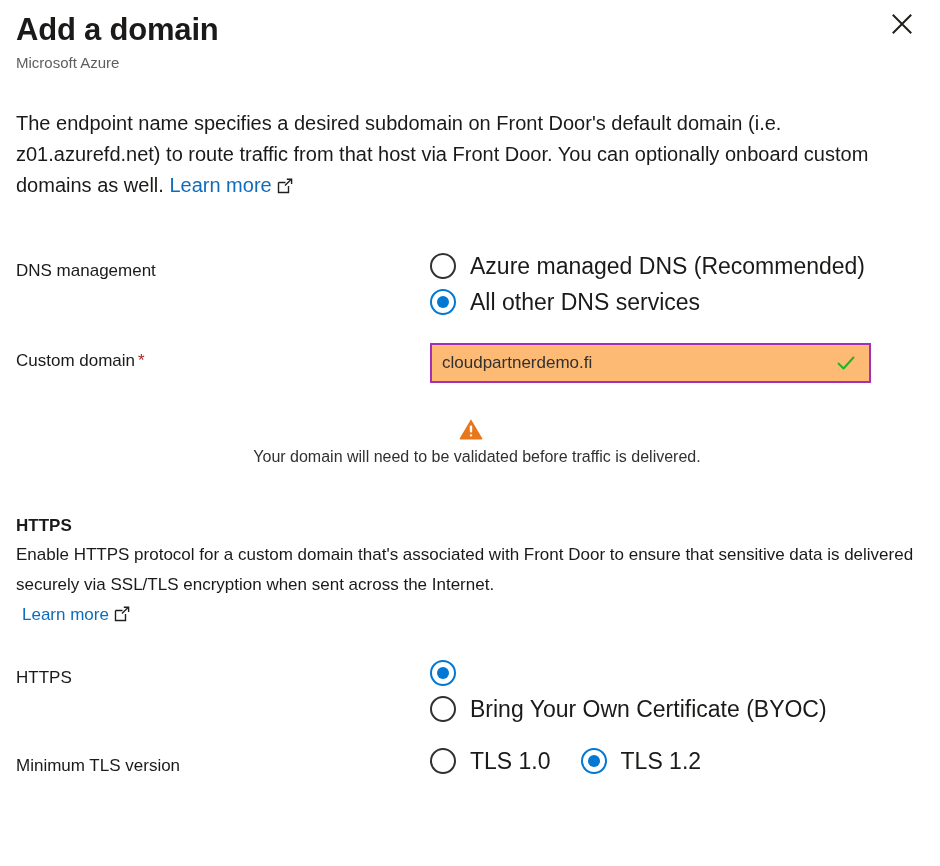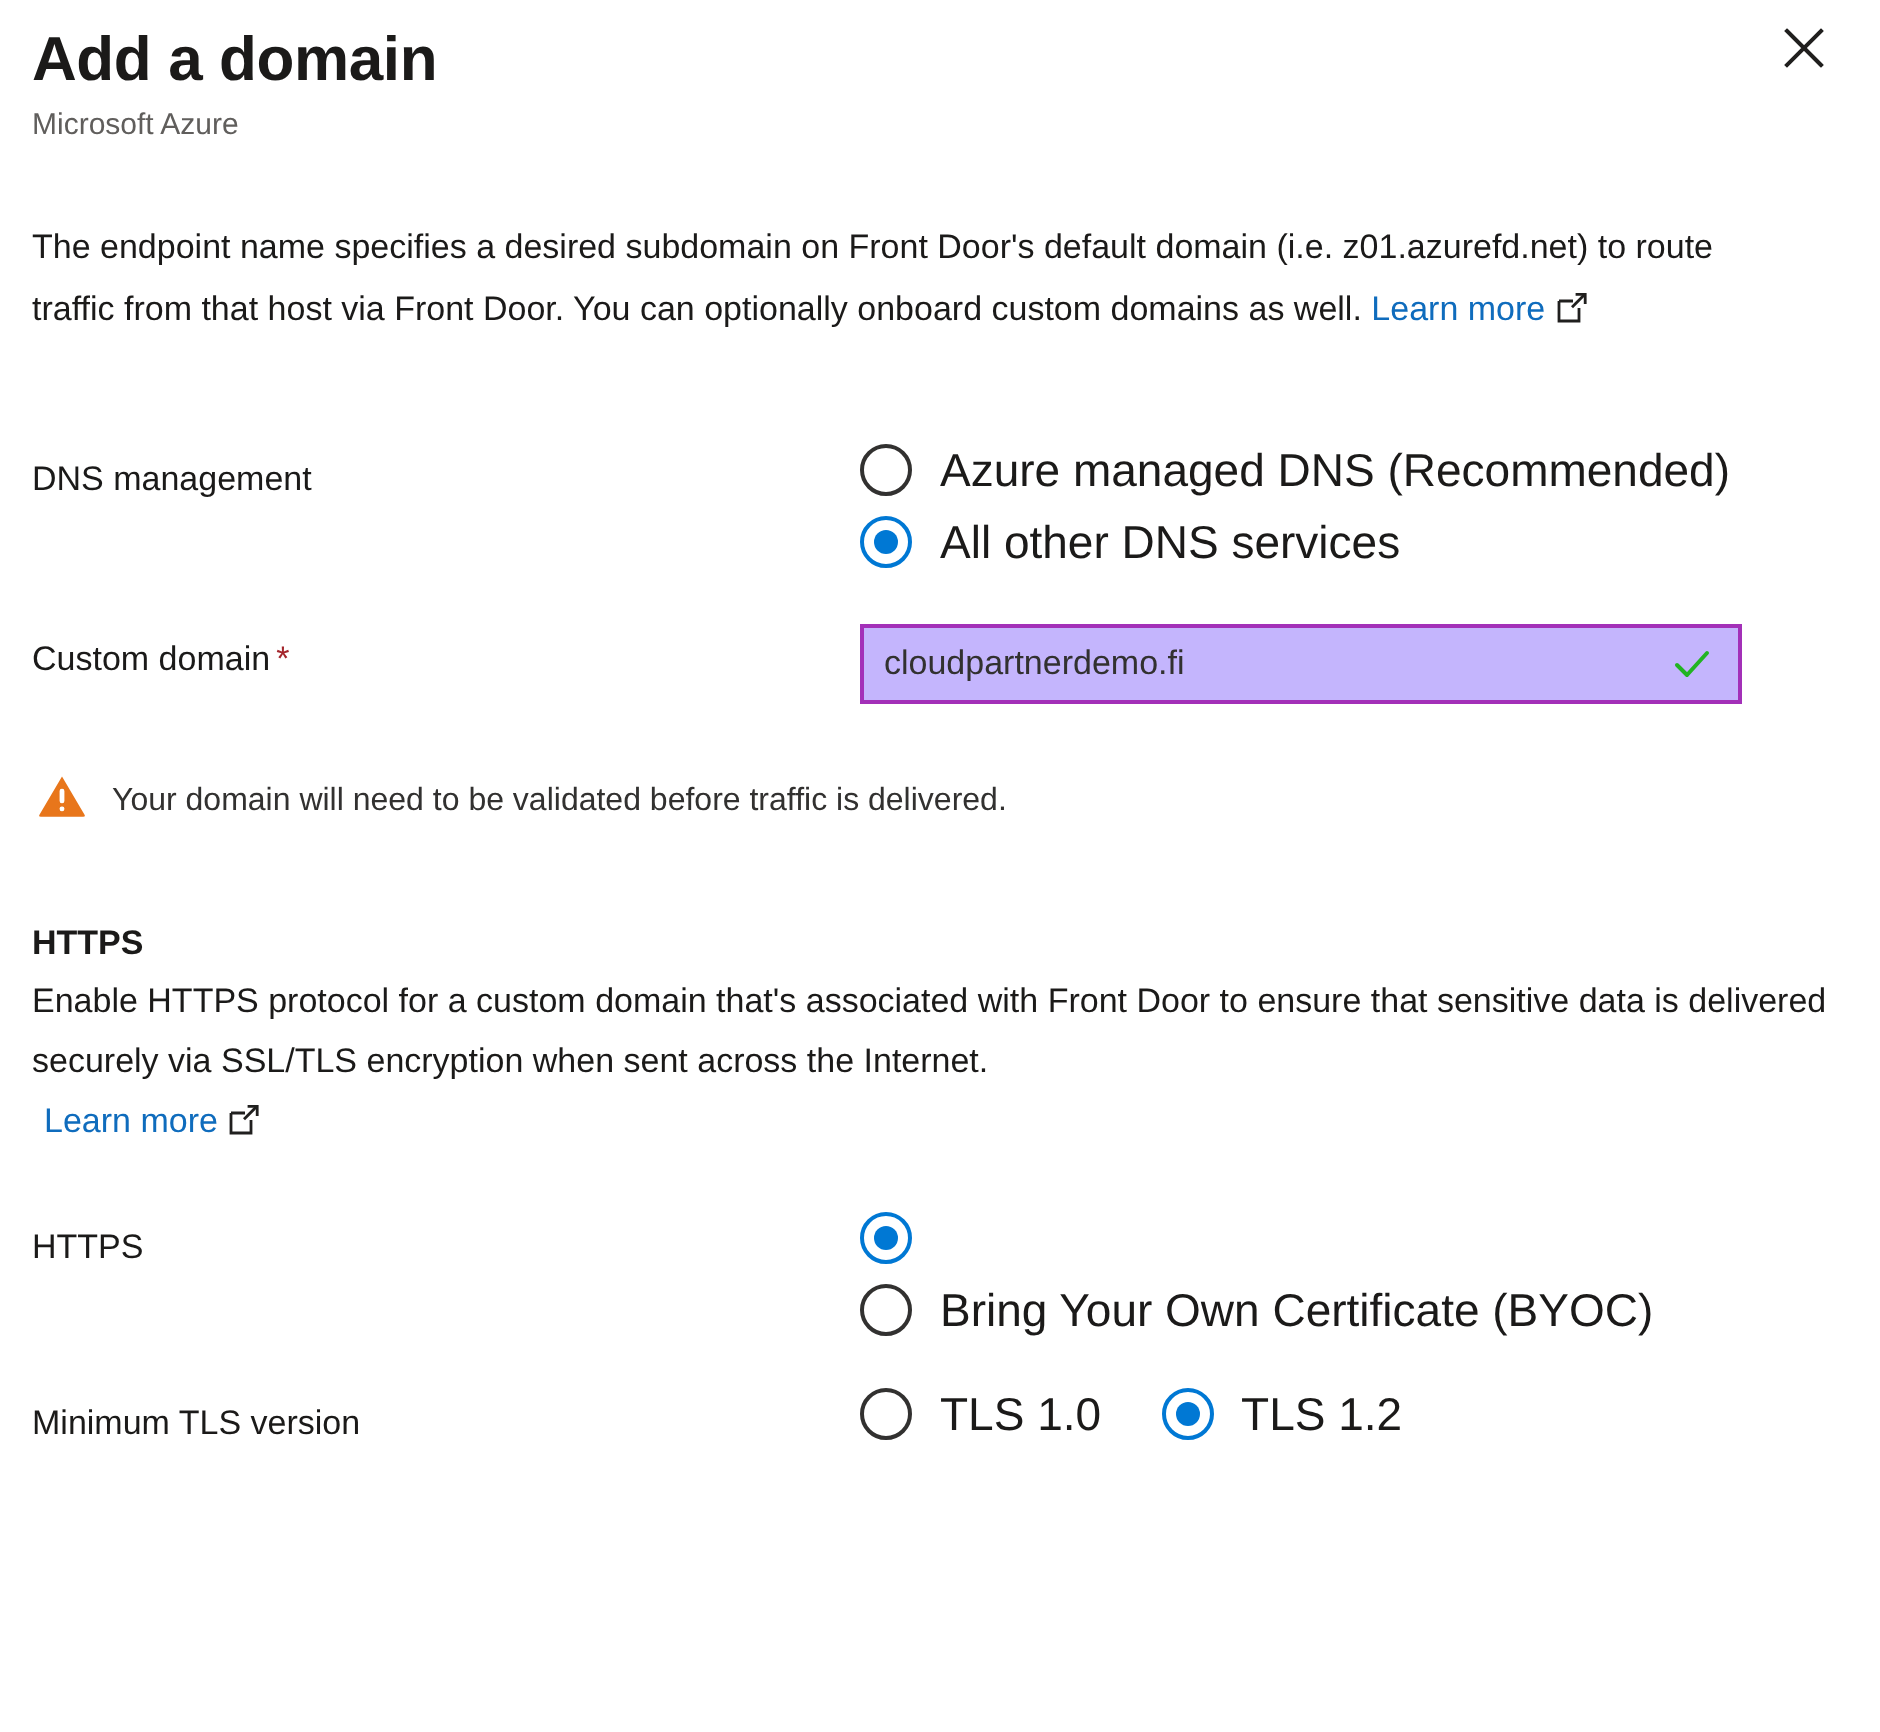"The endpoint name specifies a" .intro { font-size: 17px -> 20px }
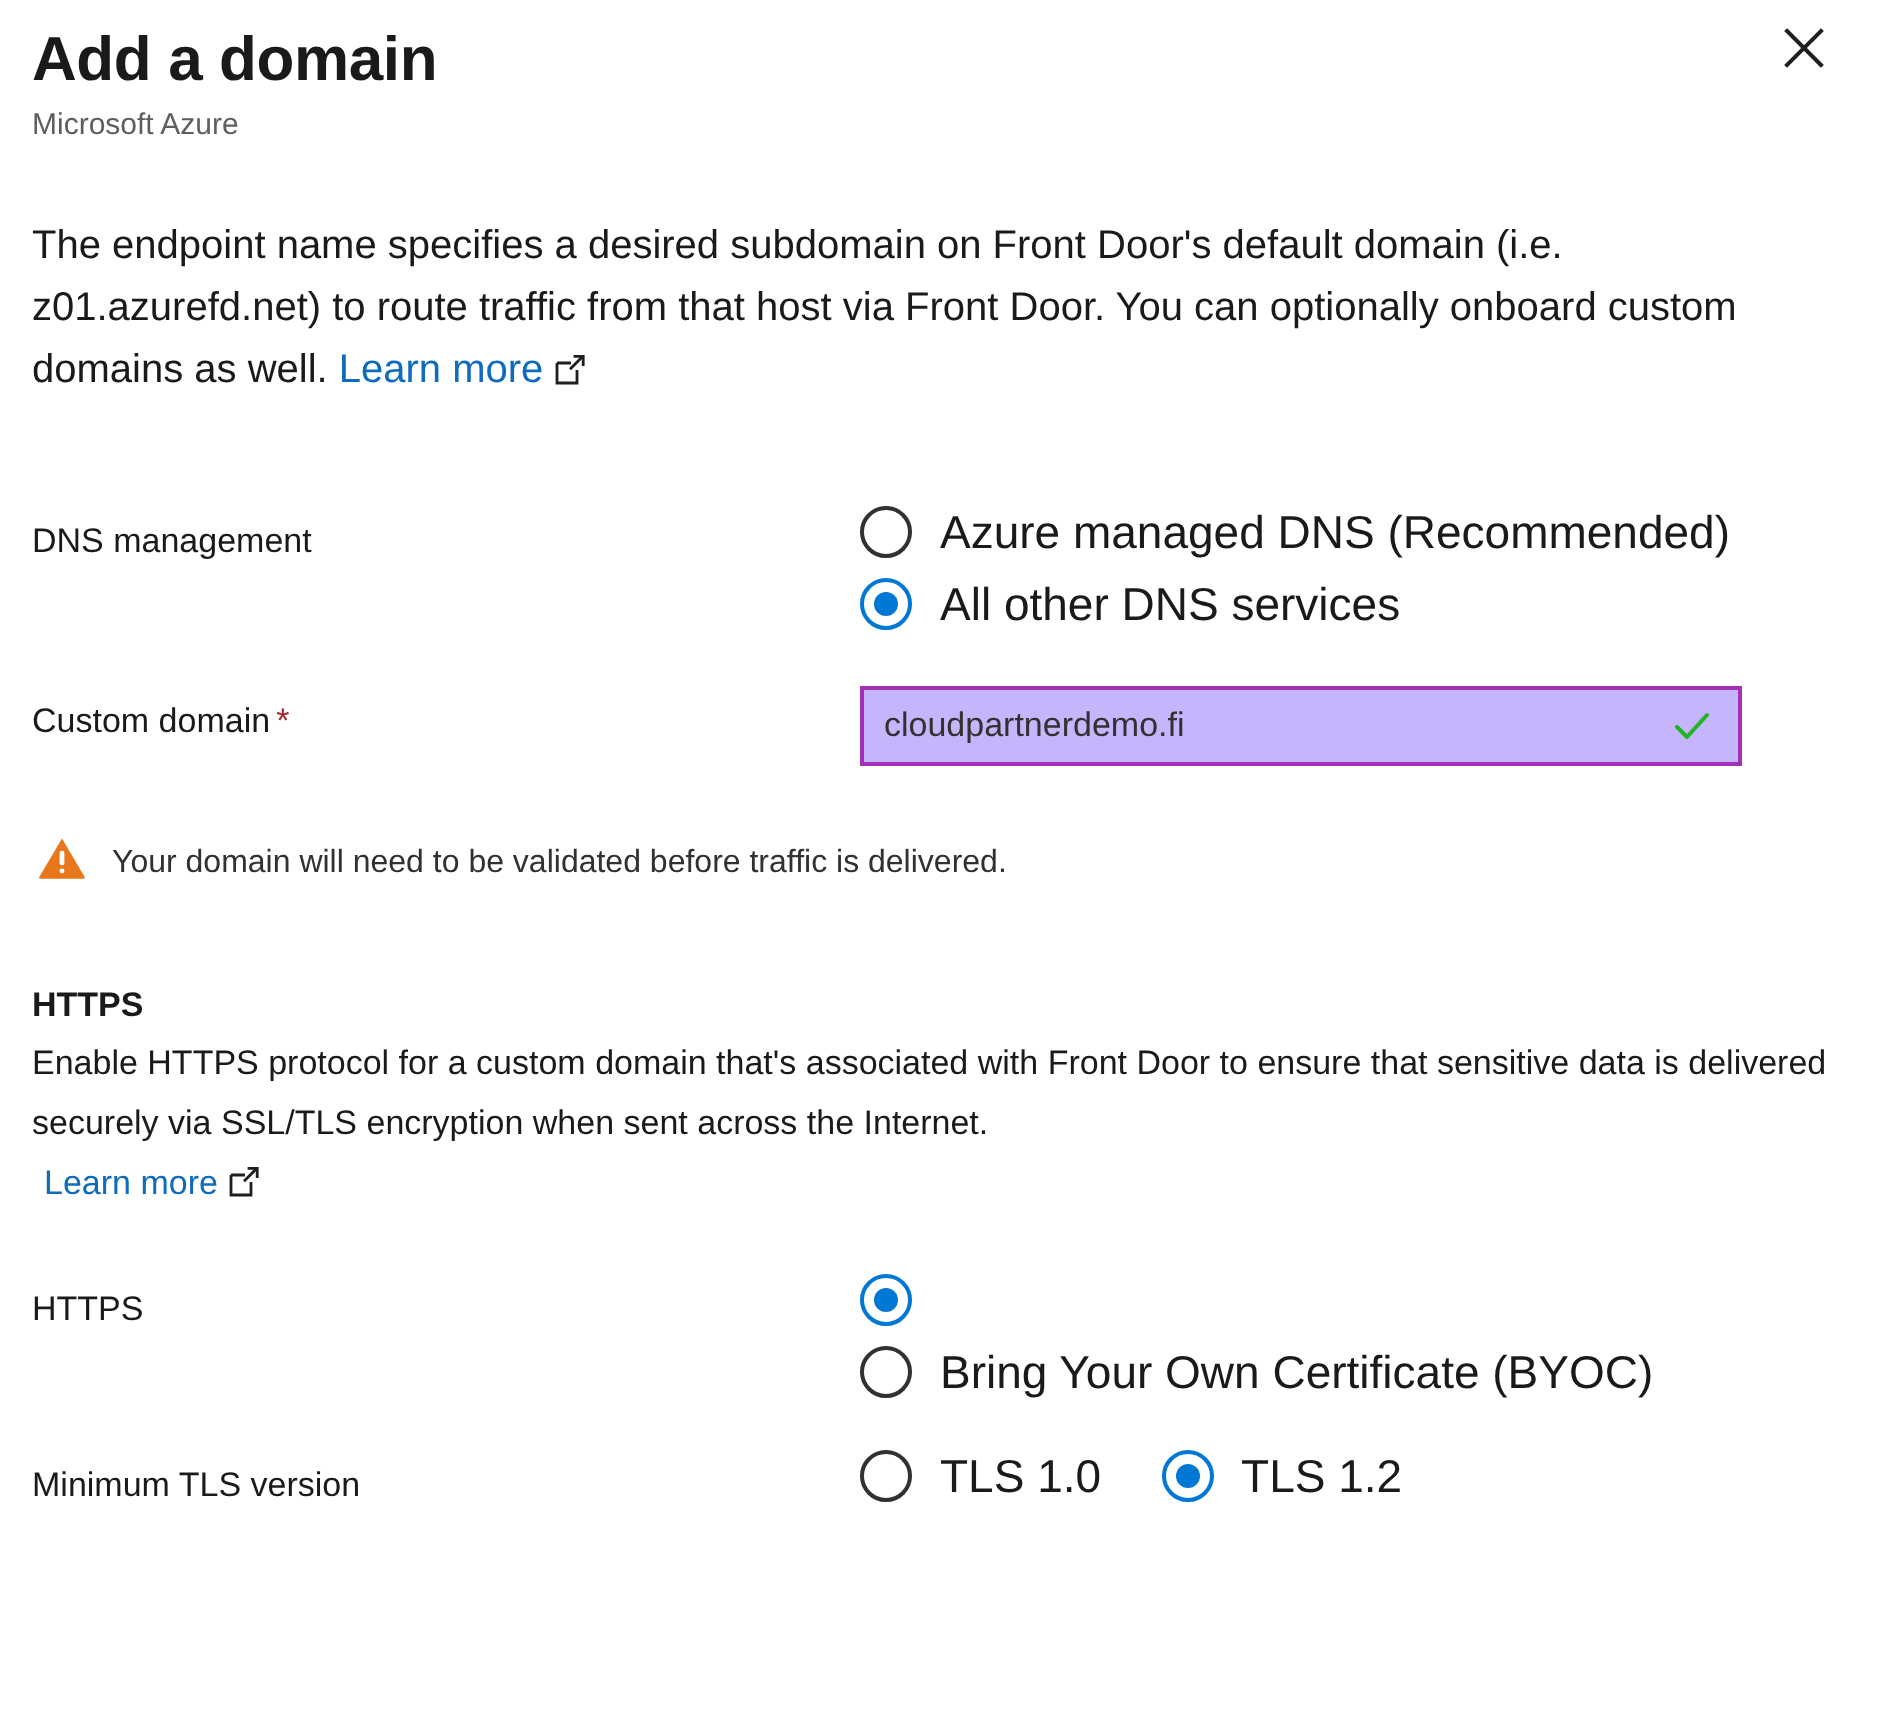"cloudpartnerdemo.fi" .text-input-wrap { background: #c4b5fd -> #fdba74 }
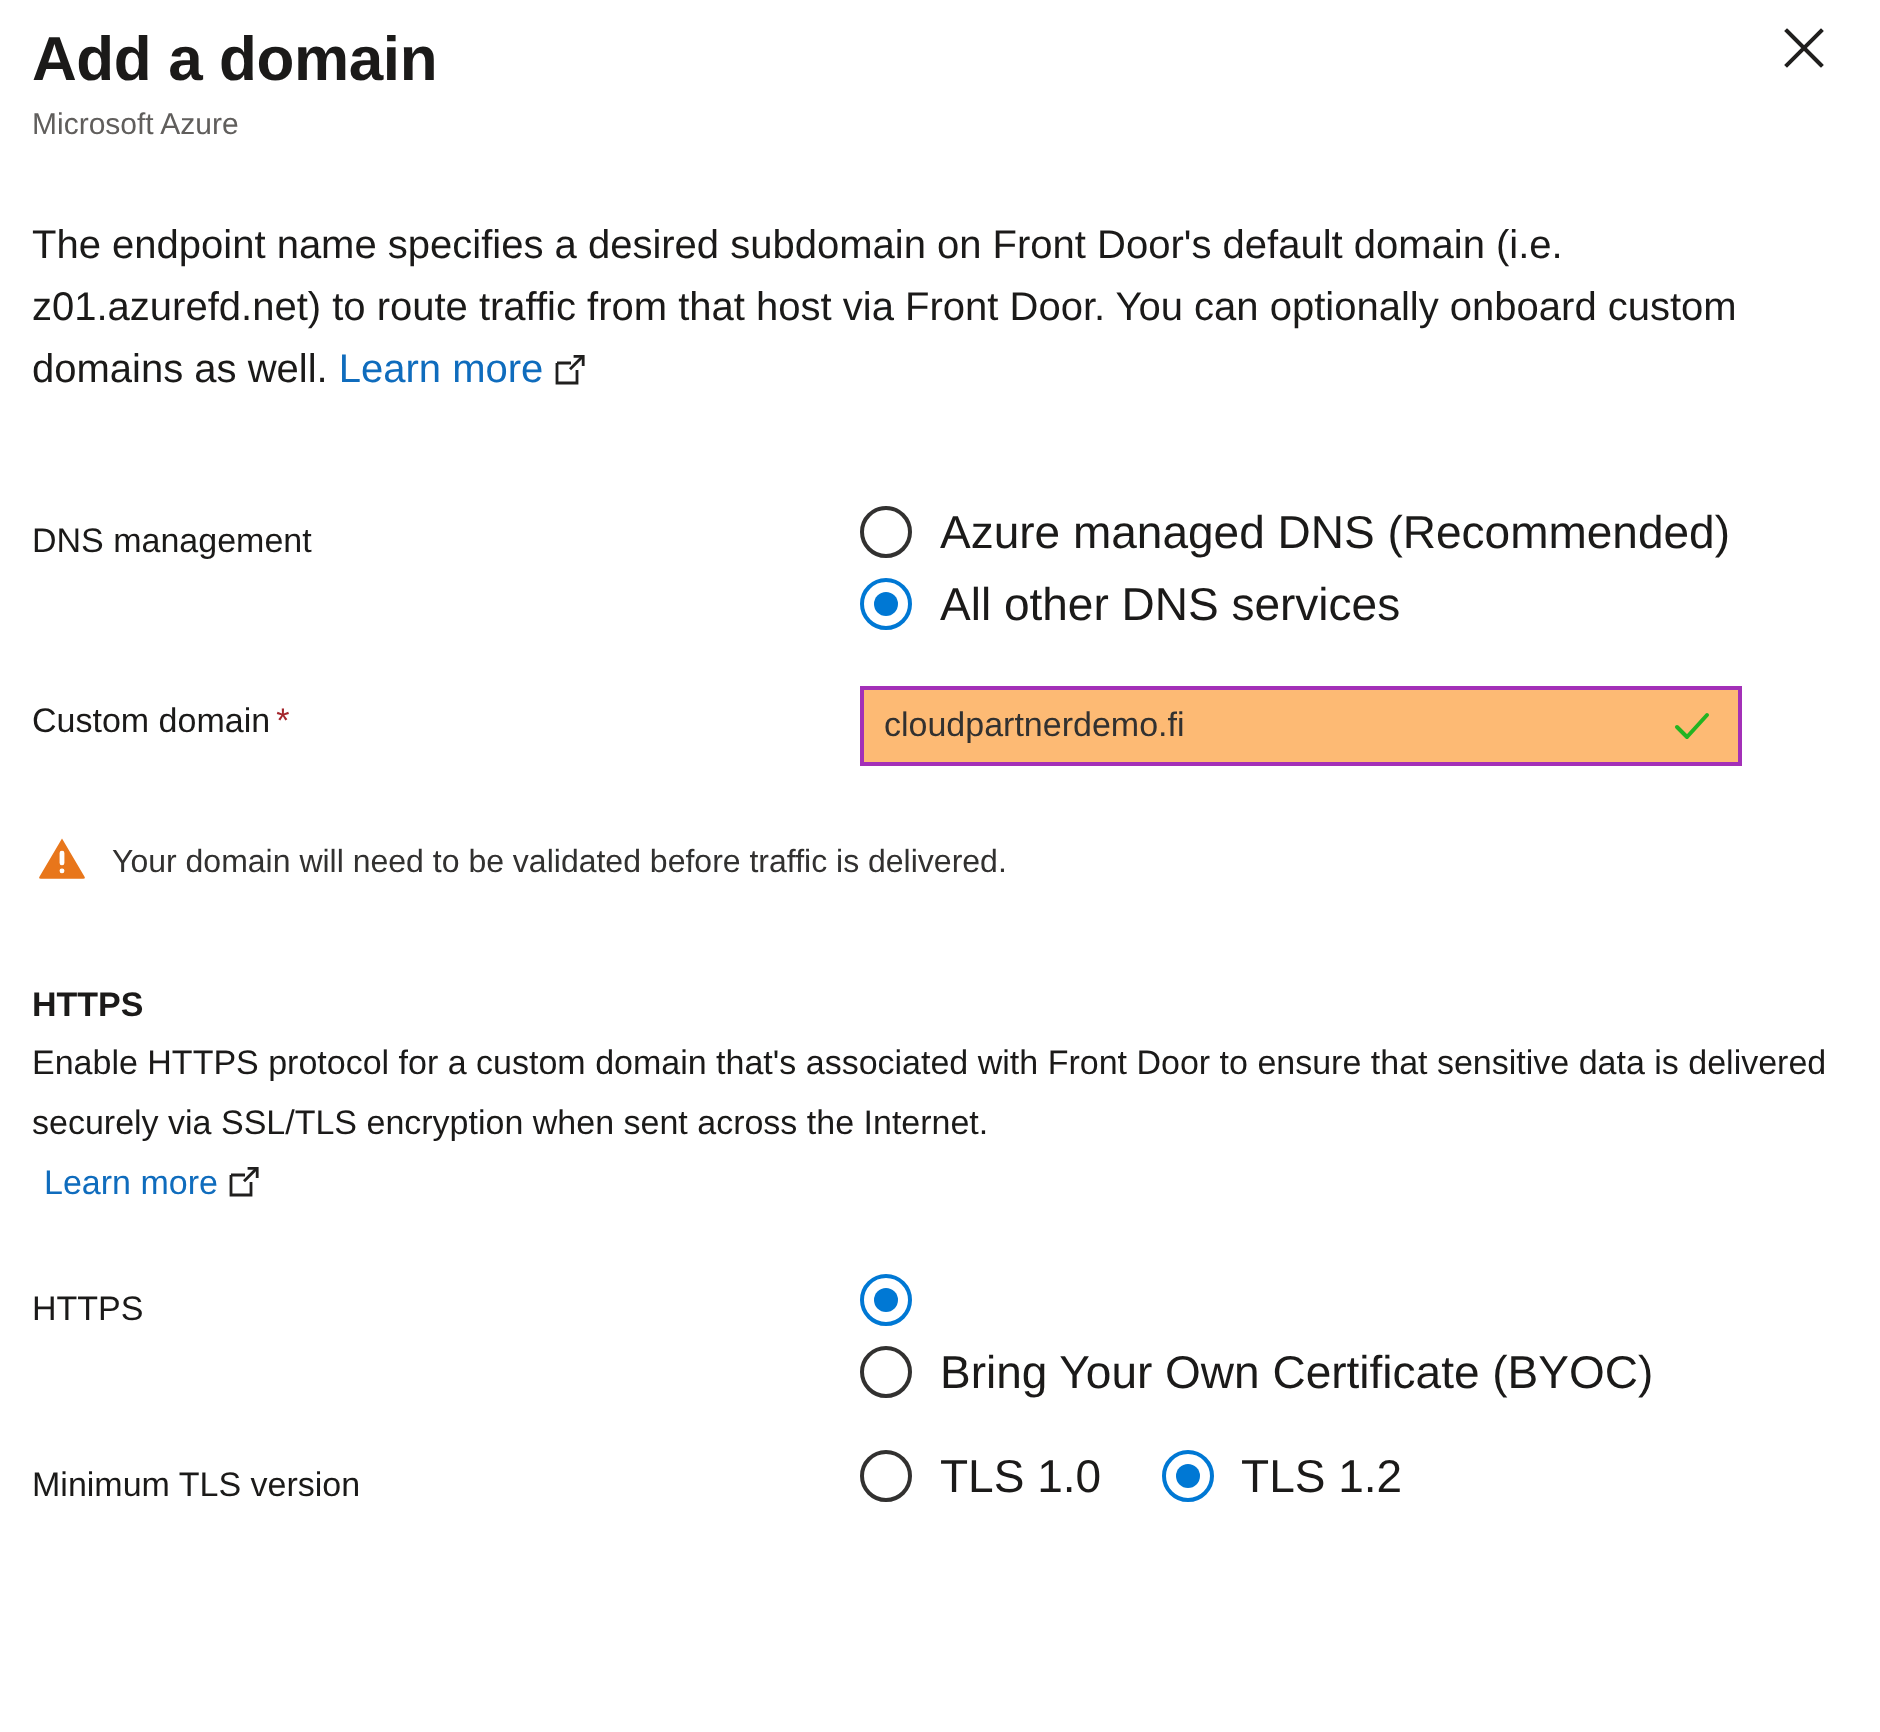"Your domain will need to" .warning-row { flex-direction: none -> column }
